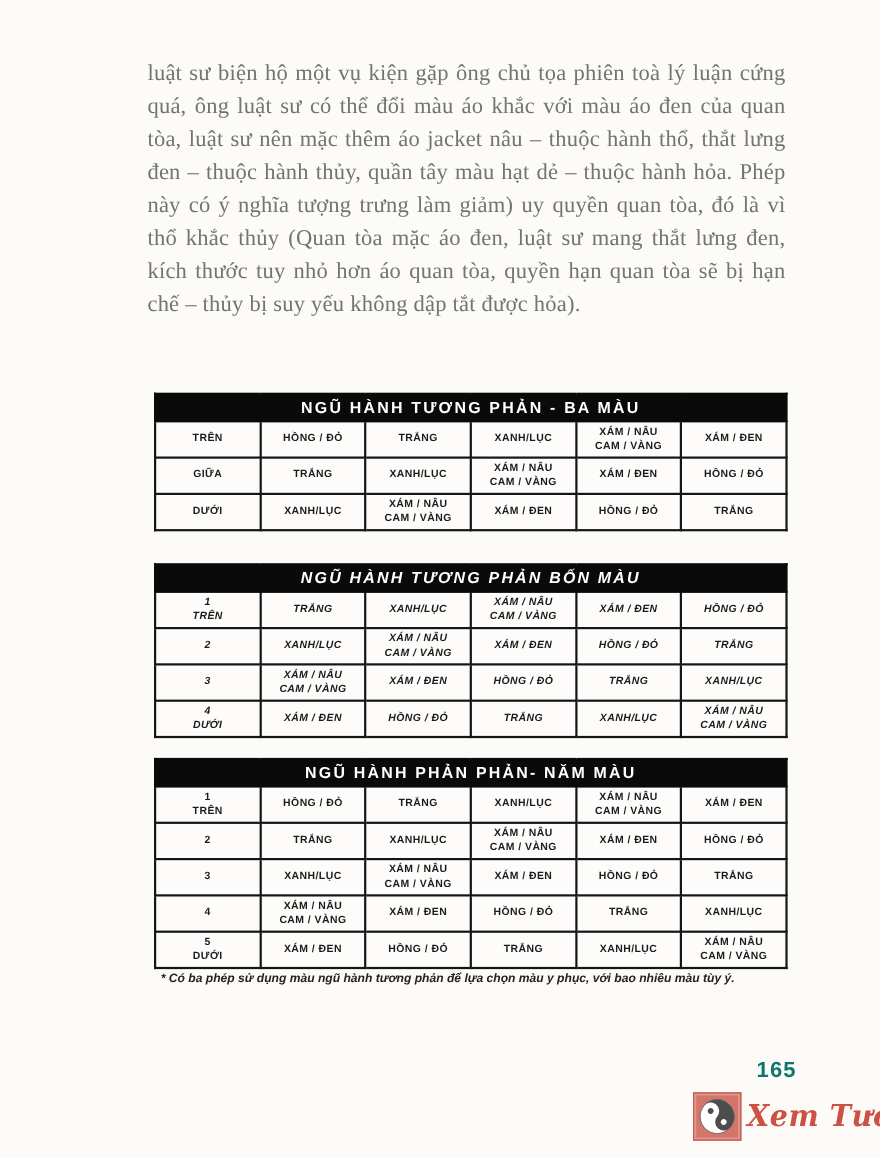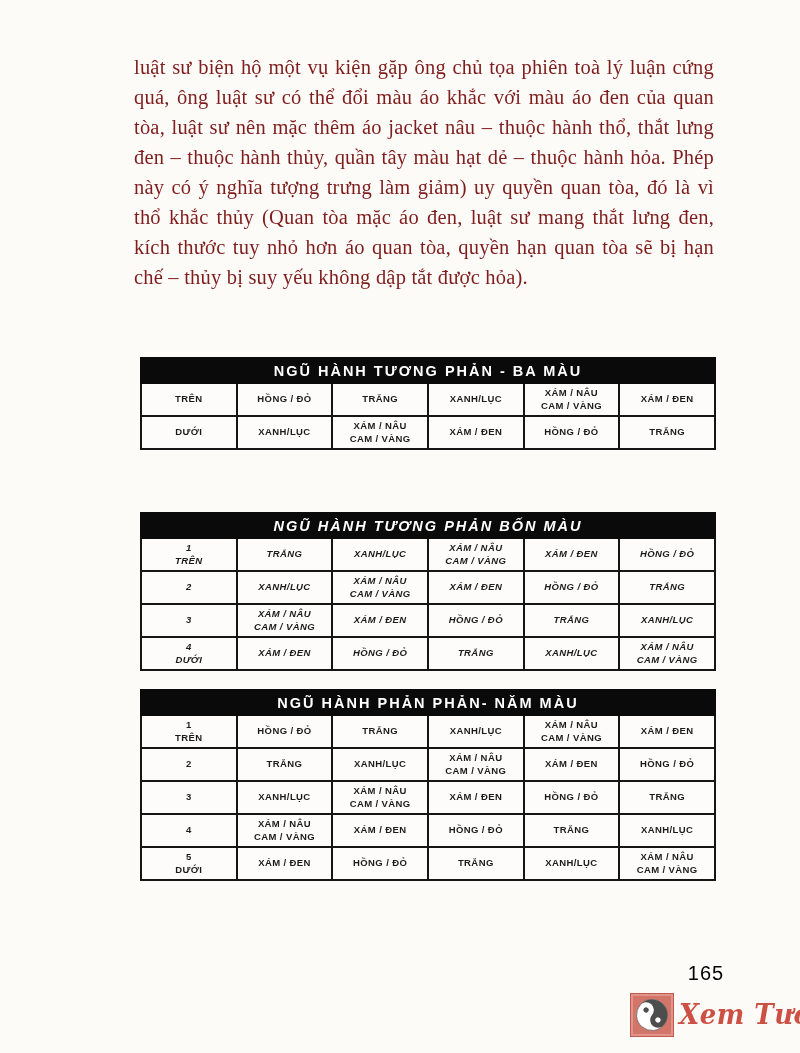"luật sư biện hộ một" .paragraph { color: #7f1d1d -> #737373 }
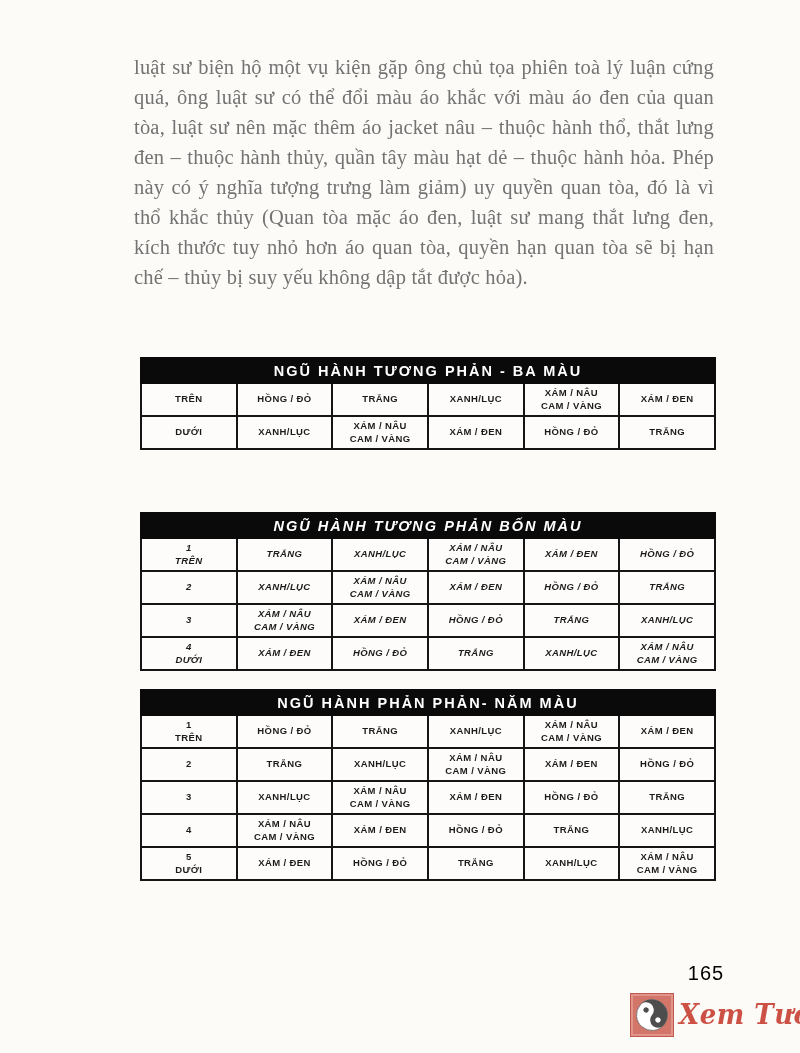"GIỮA" tr { html: none -> <tr> <td>GIỮA</td> <td>TRẮNG</td> <td>XANH/LỤC</td> <td>XÁM / NÂU<br>CAM / VÀNG</td> <td>XÁM / ĐEN</td> <td>HỒNG / ĐỎ</td> </tr> }
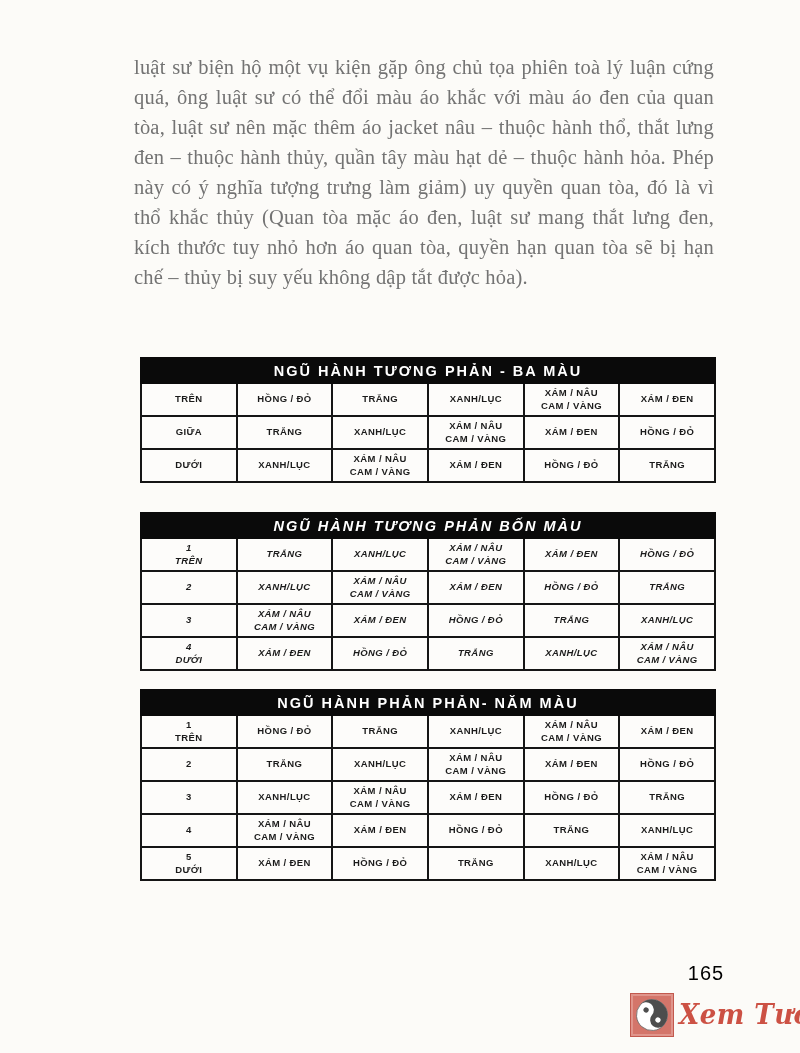"* Có ba phép sử" div.footnote-line { html: none -> <div>* Có ba phép sử dụng màu ngũ hành tương phản để lựa chọn màu y phục, với bao nhiêu màu tùy ý.</div> }
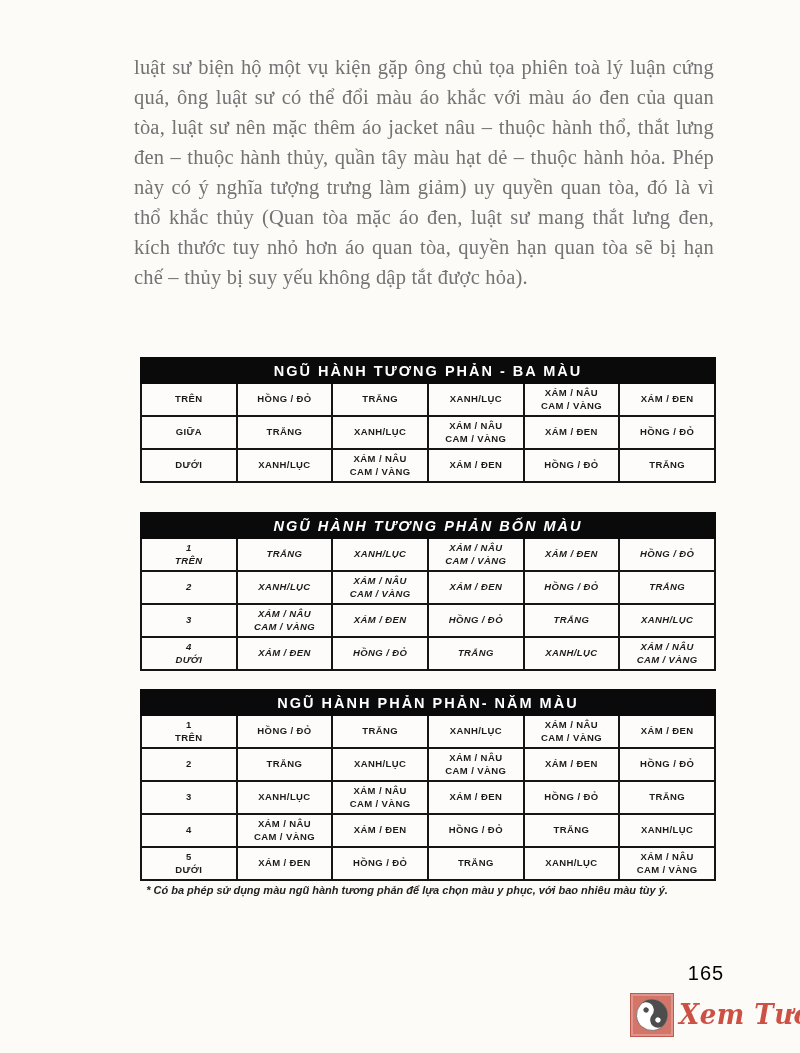"165" .page-number { color: #000000 -> #0f766e; font-weight: normal -> bold }
